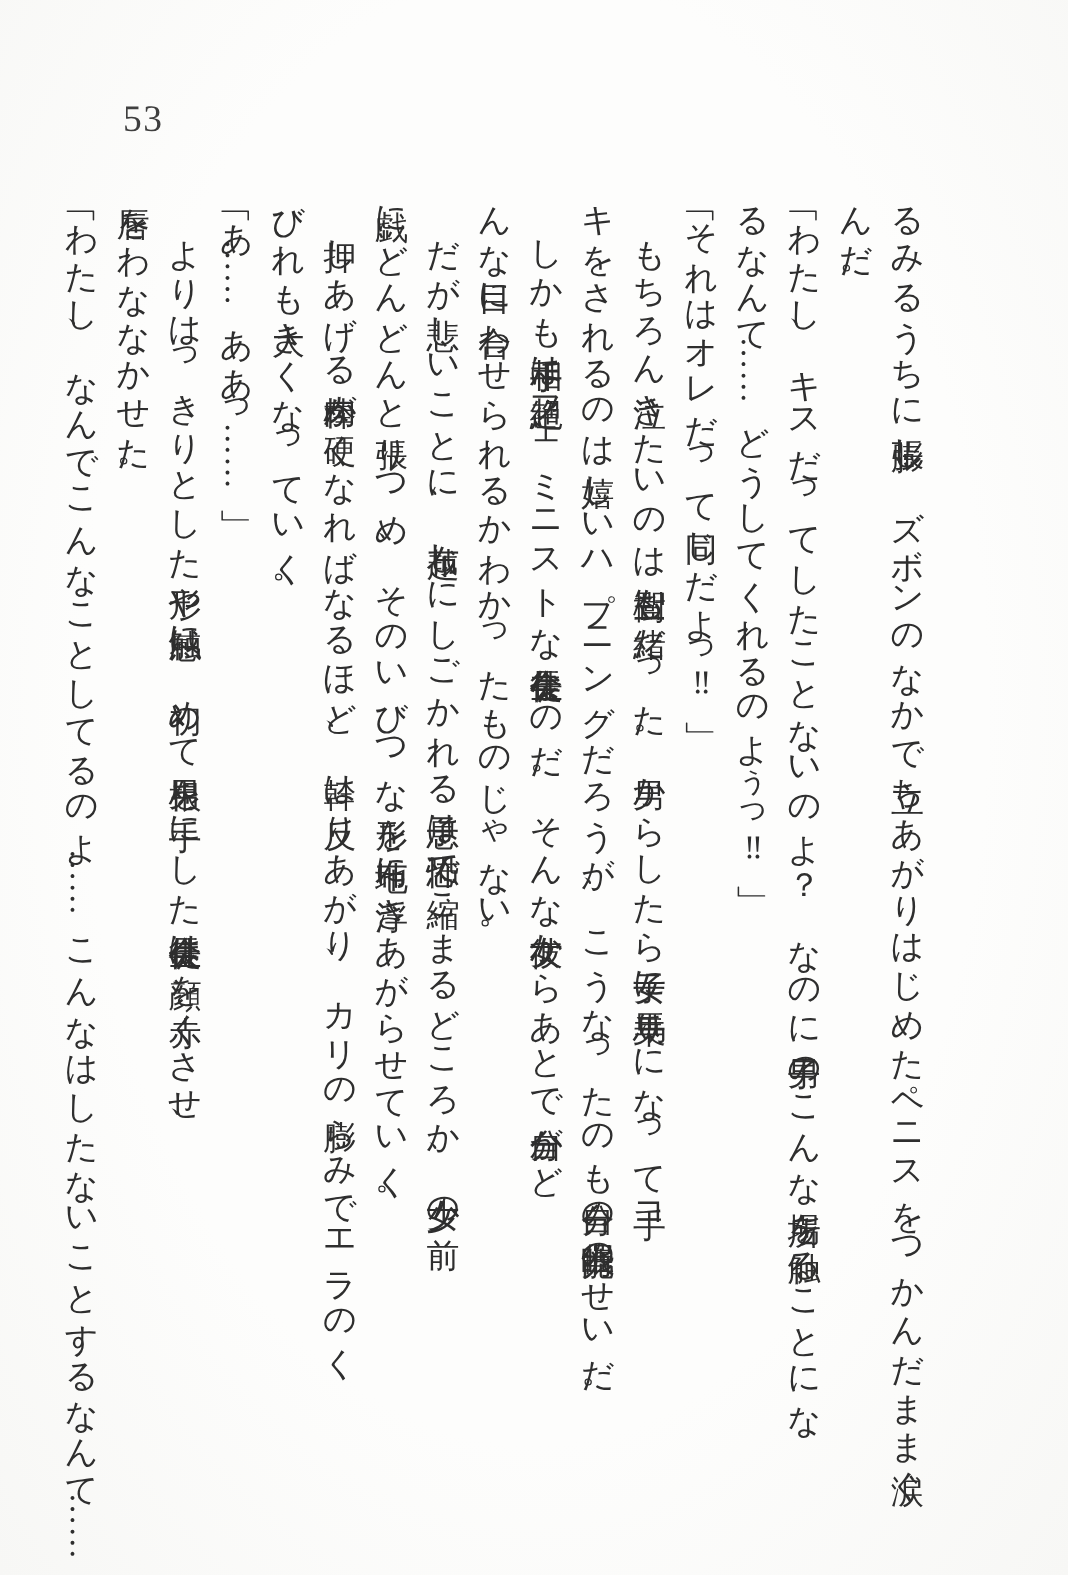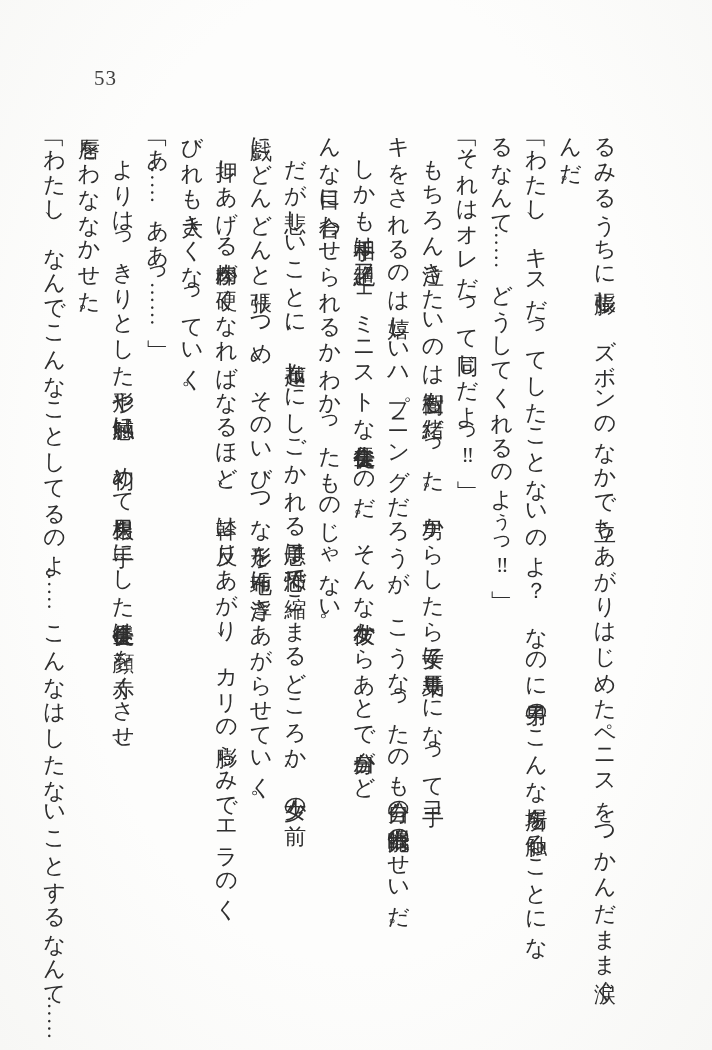"53" .page-number { font-size: 21px -> 25px; margin-left: 12px -> none }
